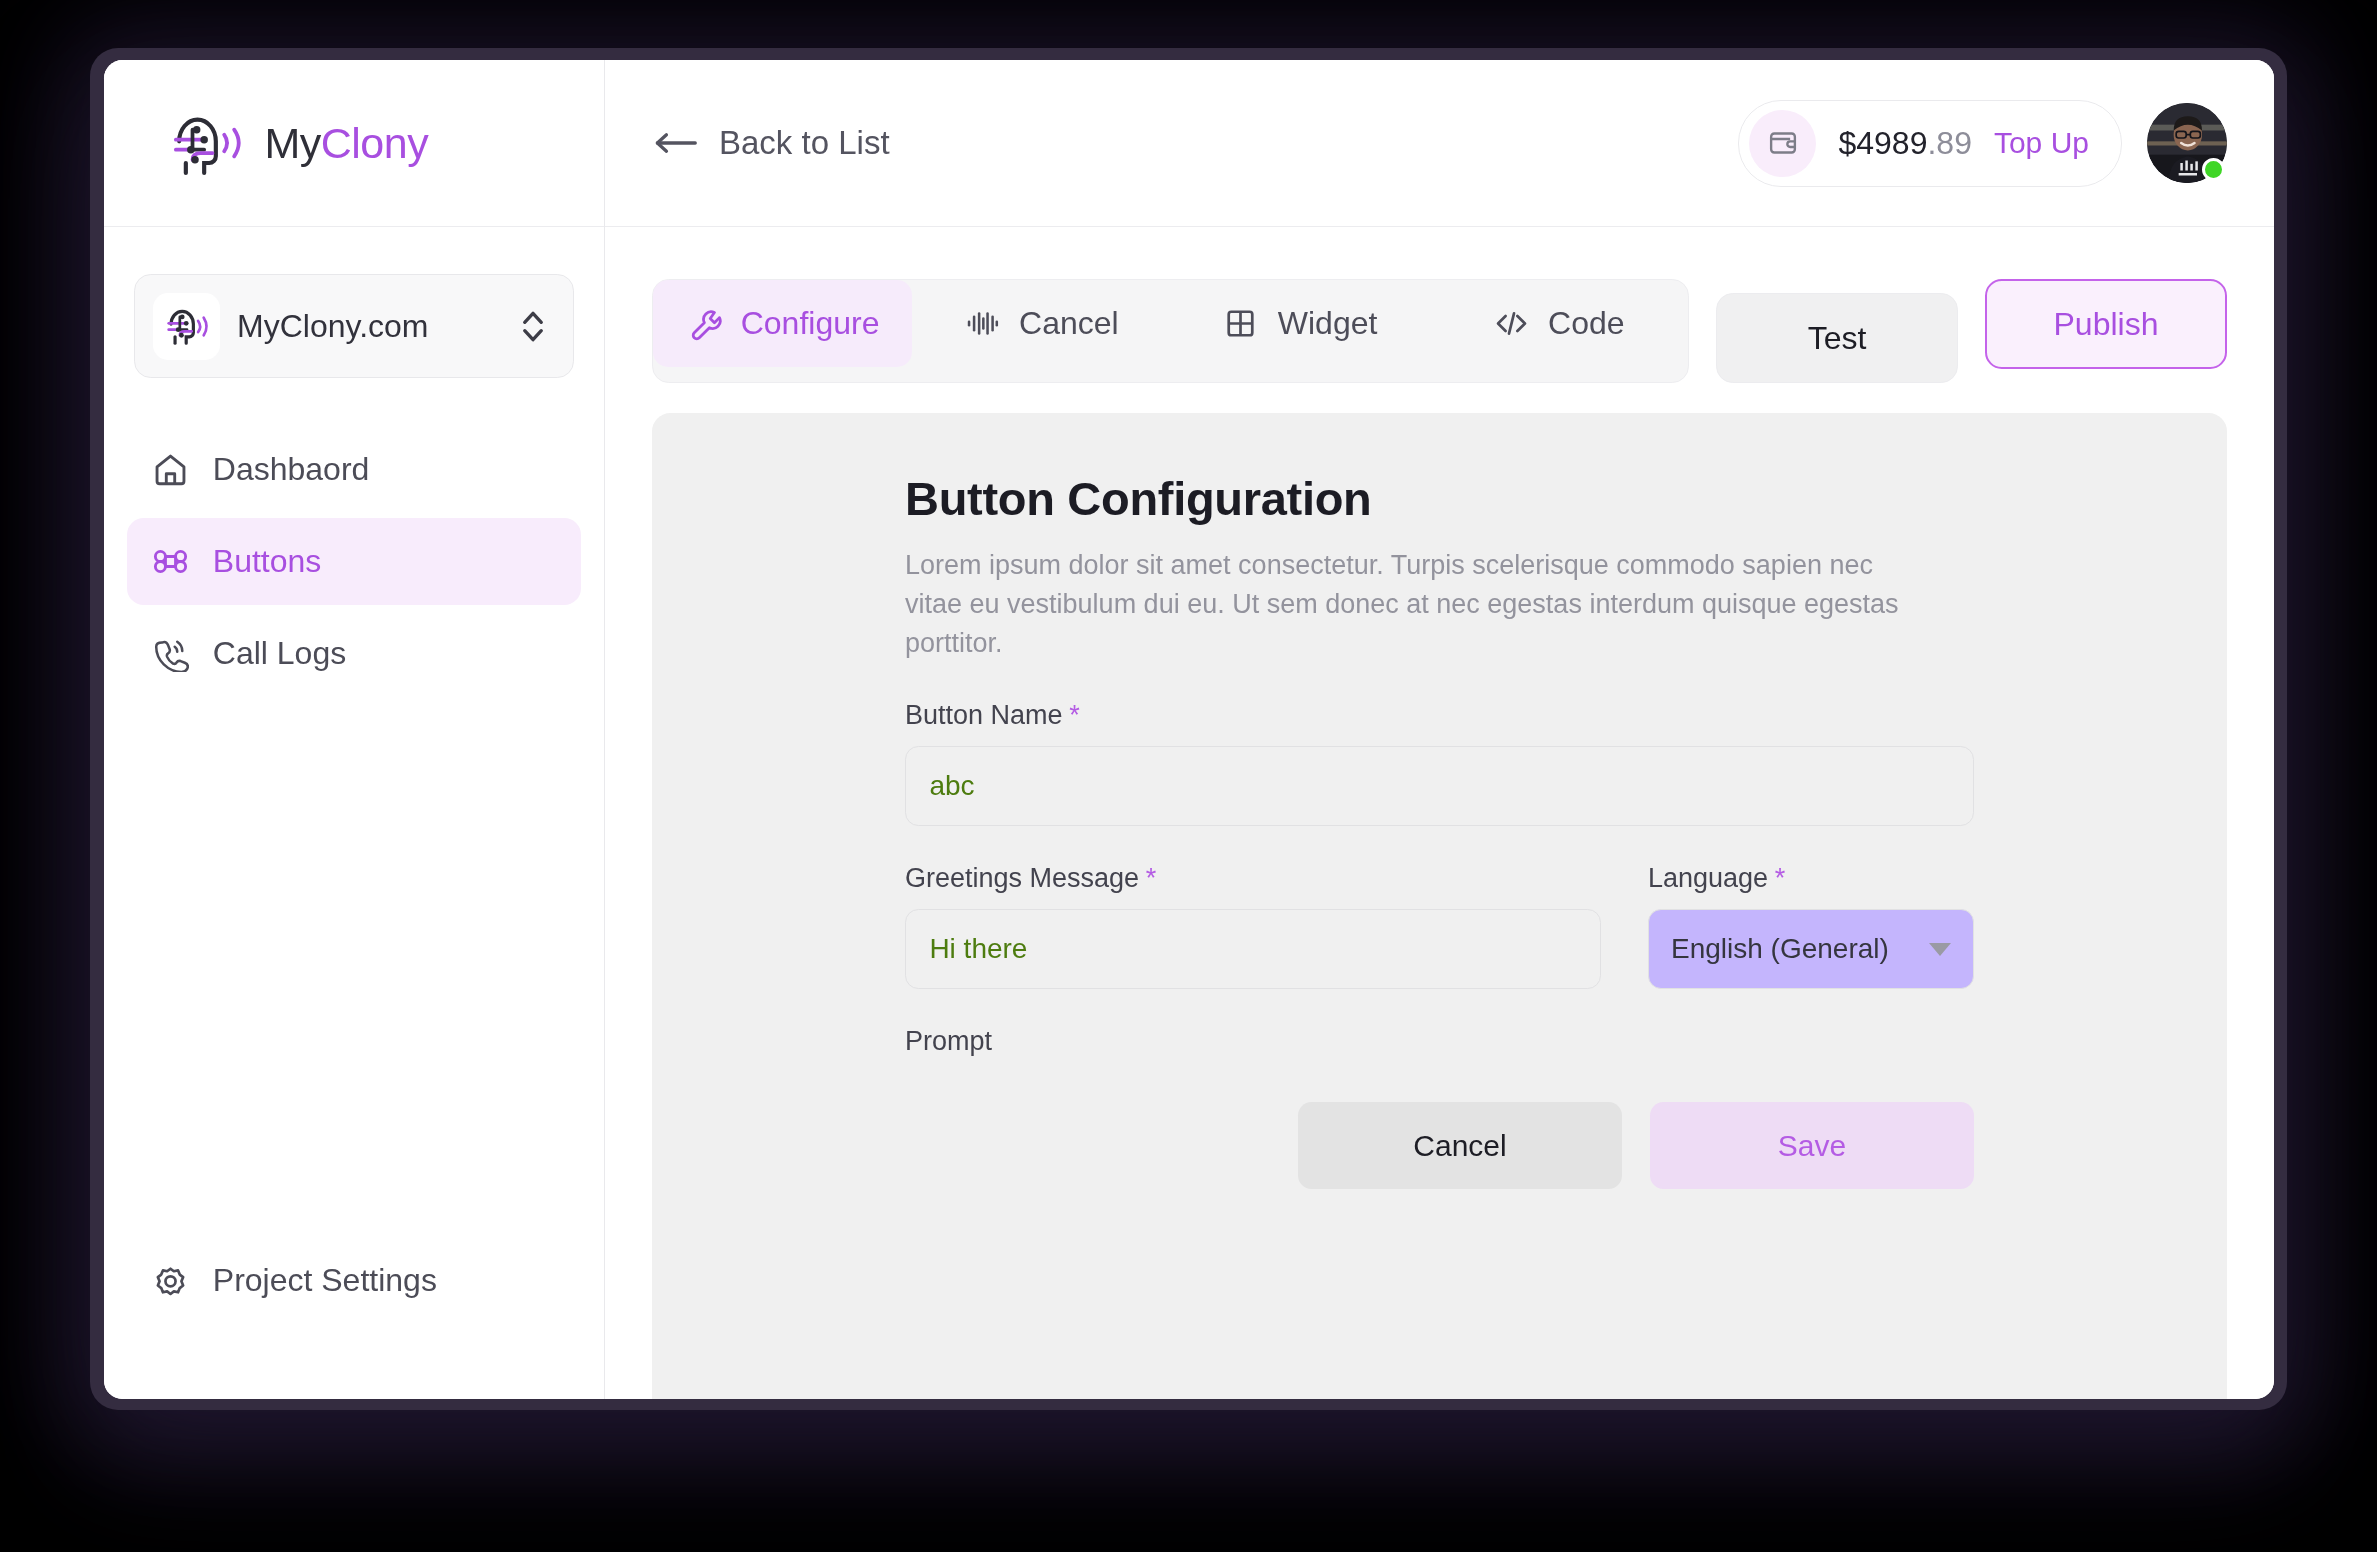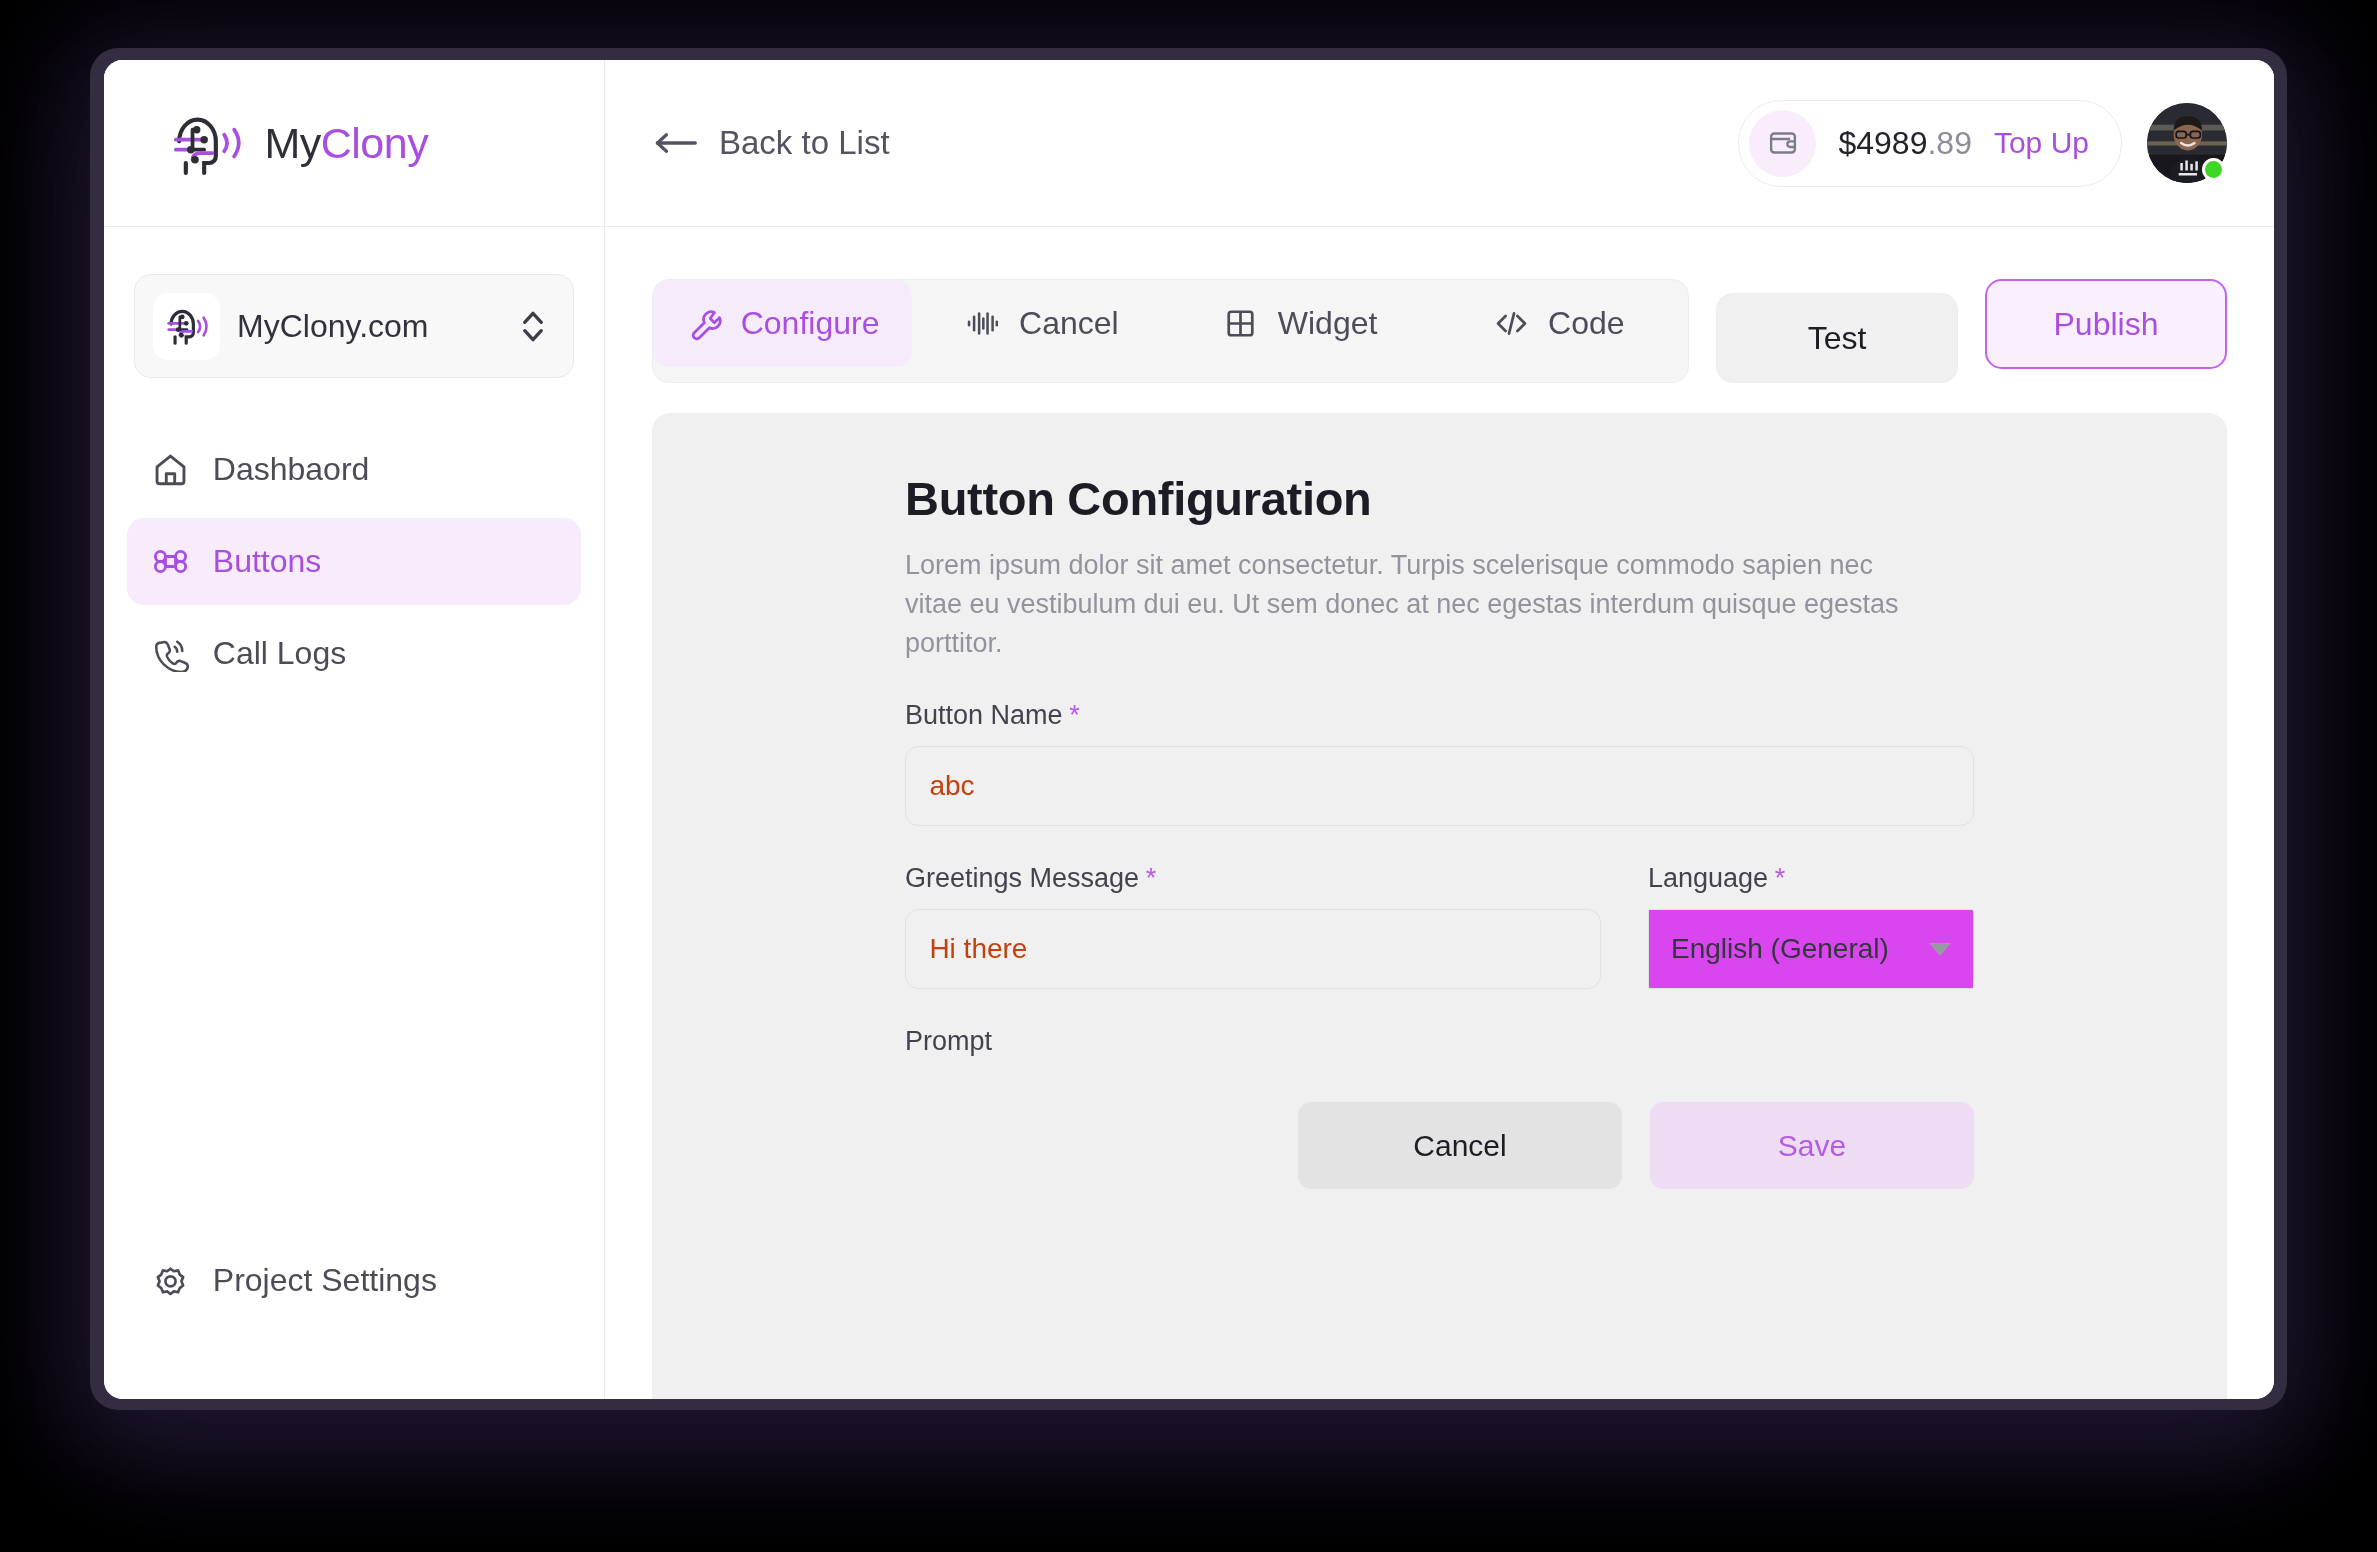"abc" .text-input { color: #c2410c -> #4d7c0f }
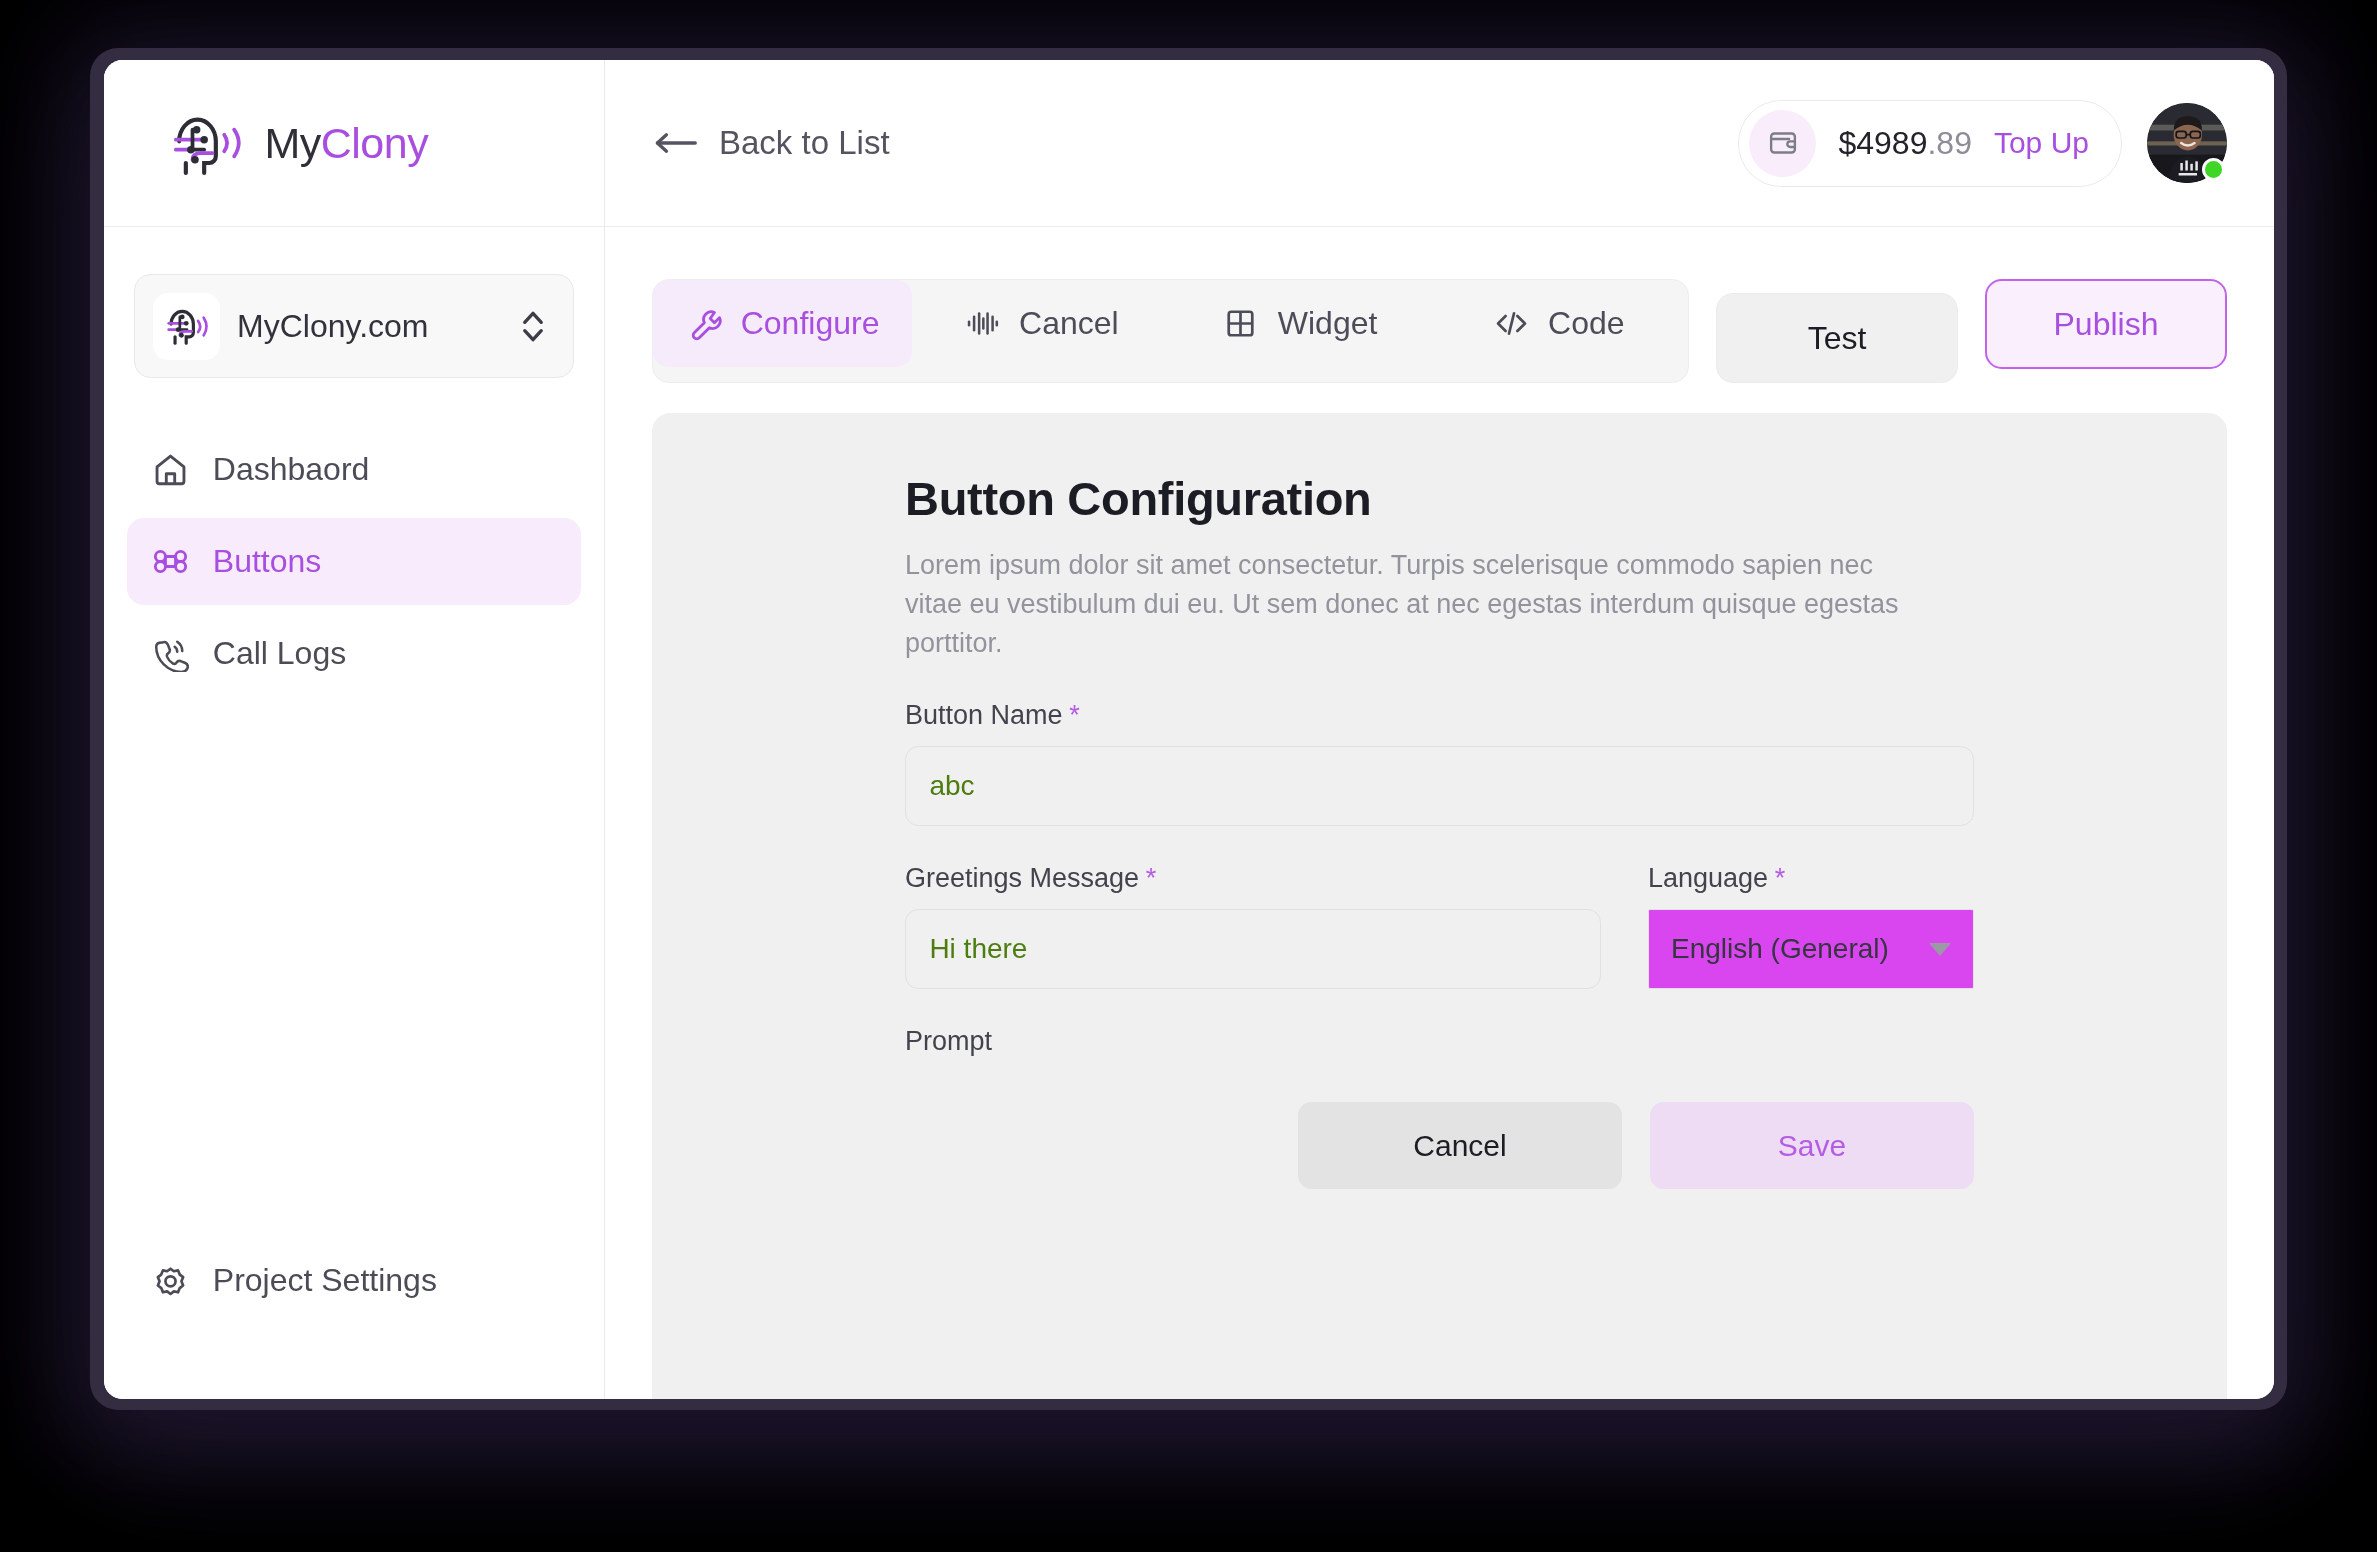"English (General)" .select-box { background: #d946ef -> #c4b5fd; border-radius: 2px -> 13px }
